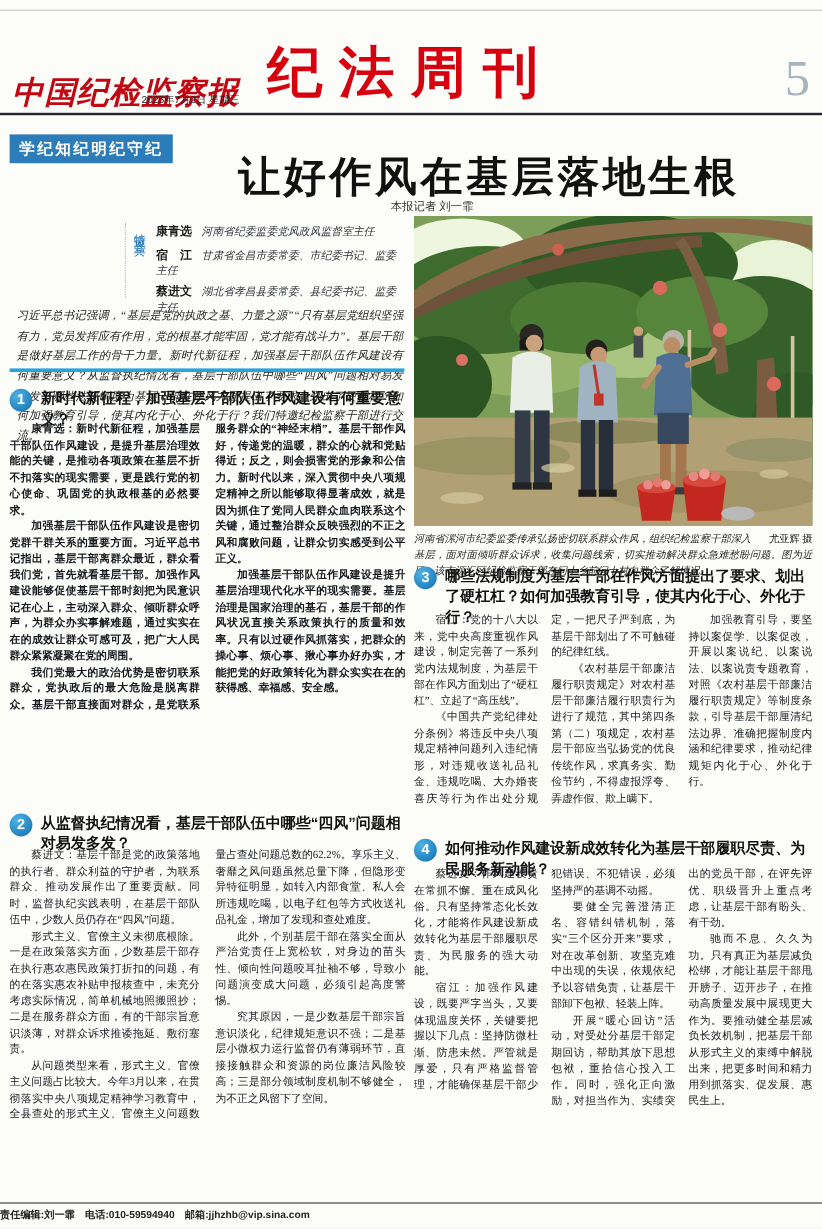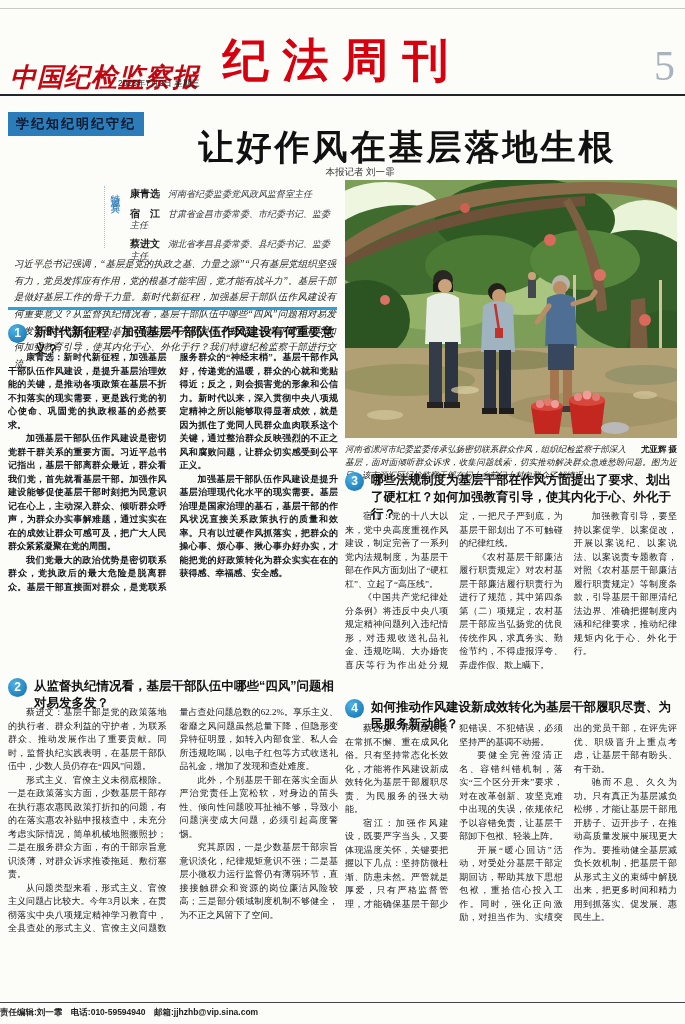"学纪知纪明纪守纪" .badge { color: #0f172a -> #ffffff }
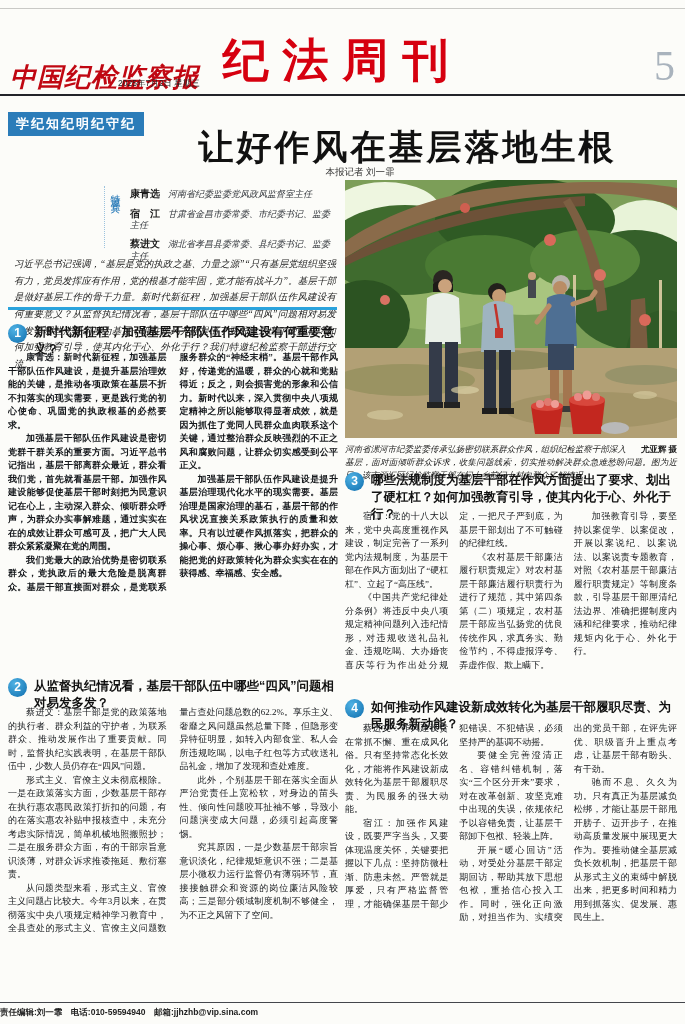"尤亚辉 摄" .credit { font-weight: bold -> normal }
